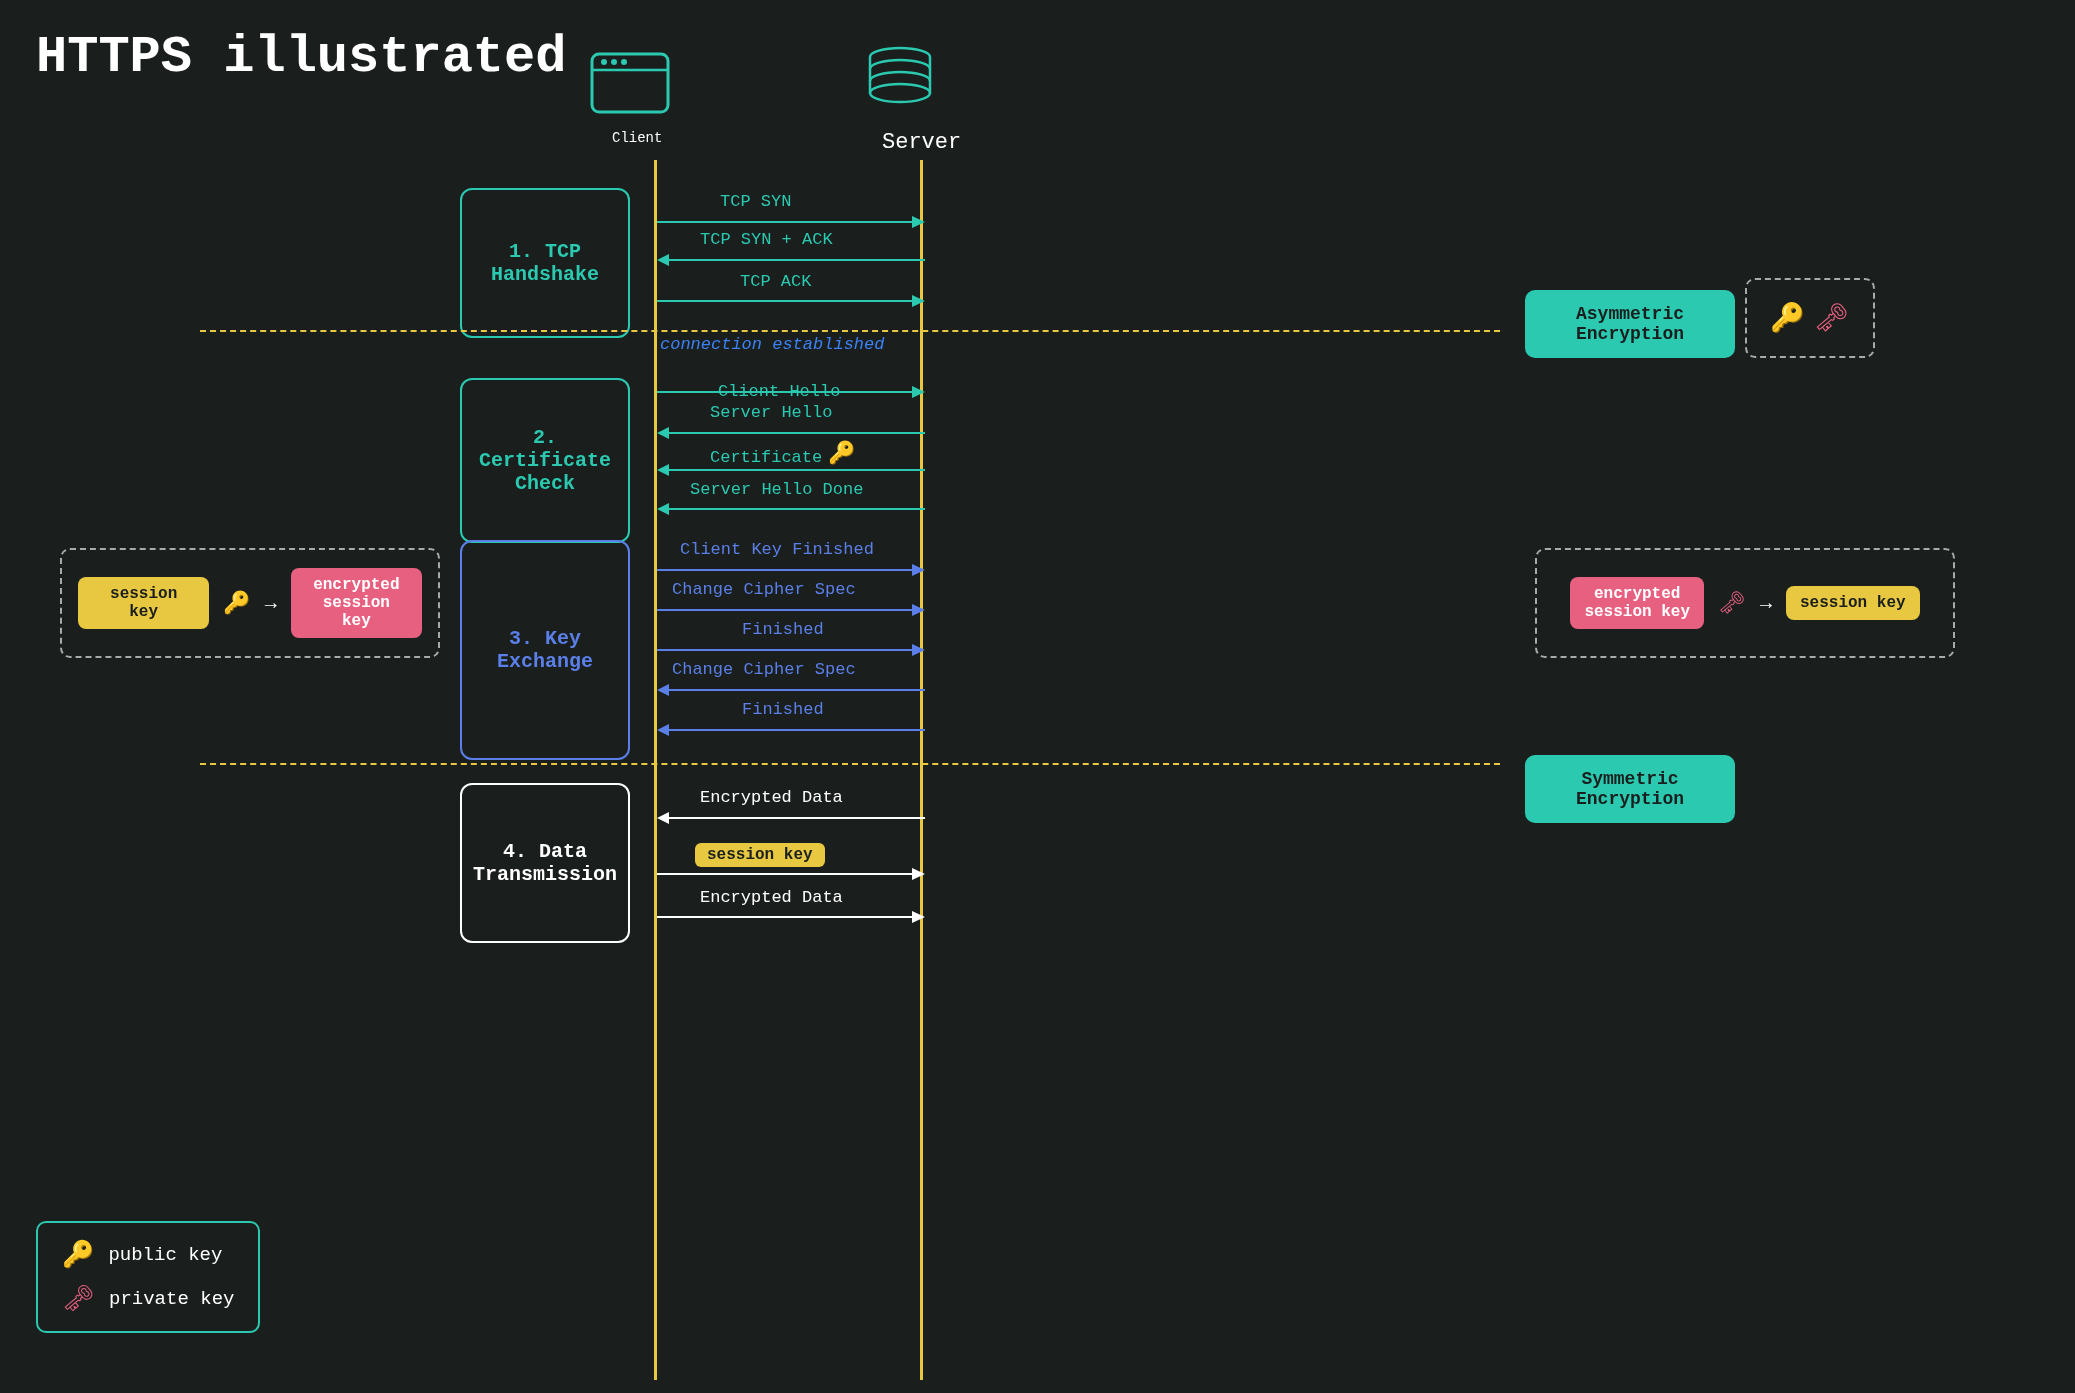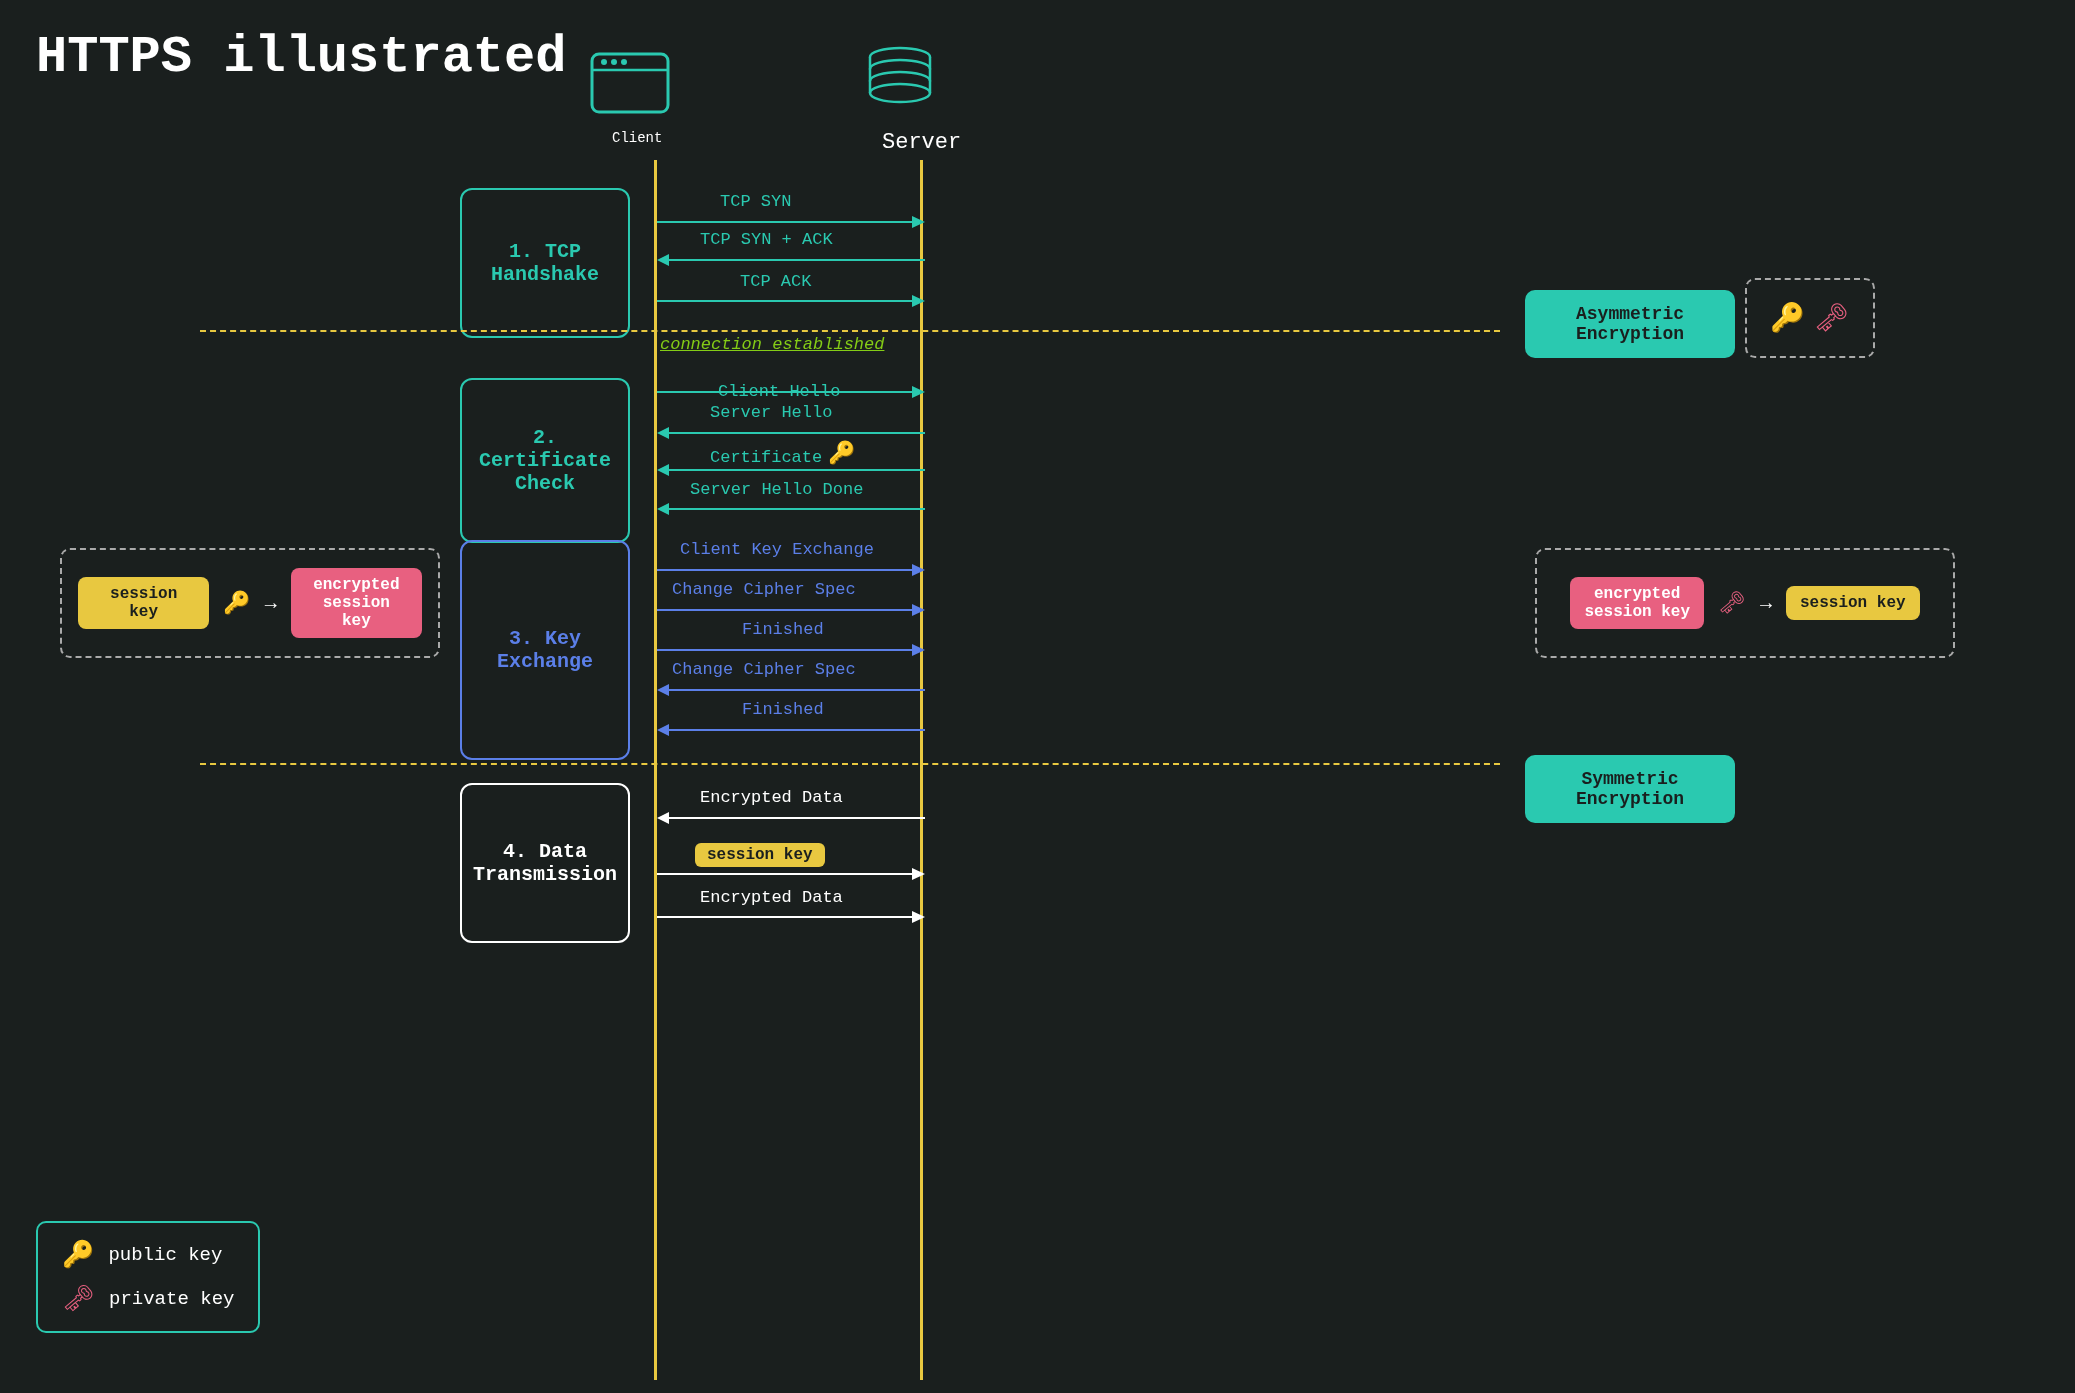"connection established" .dashed-label { color: #84cc16 -> #3b82f6; text-decoration: underline -> none }
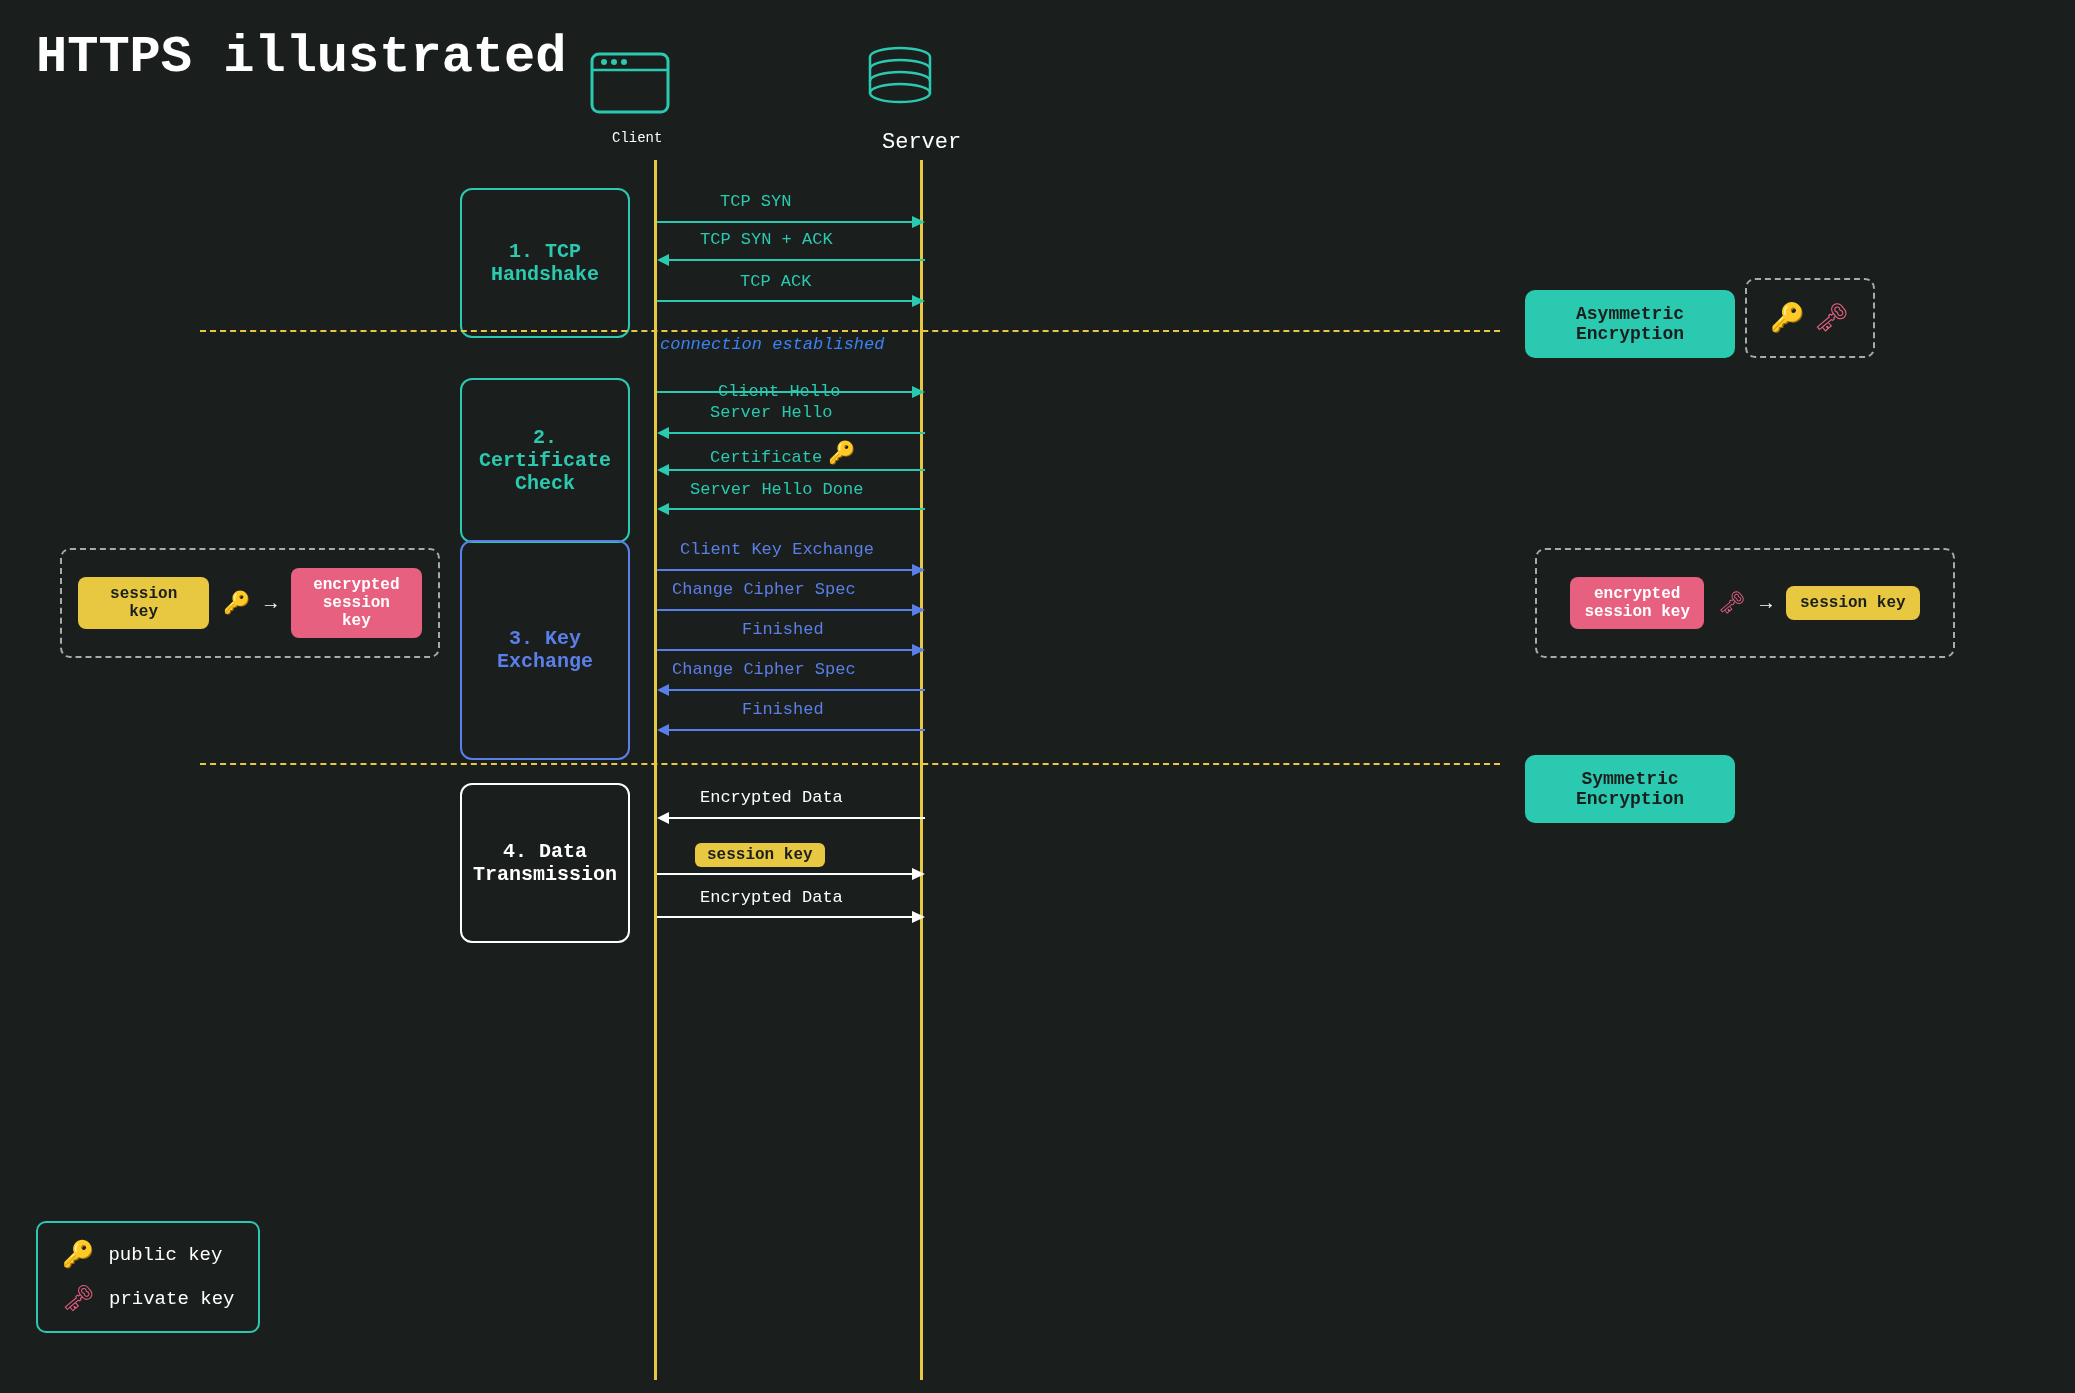"Client Key Exchange" div { text: Exchange -> Finished }
